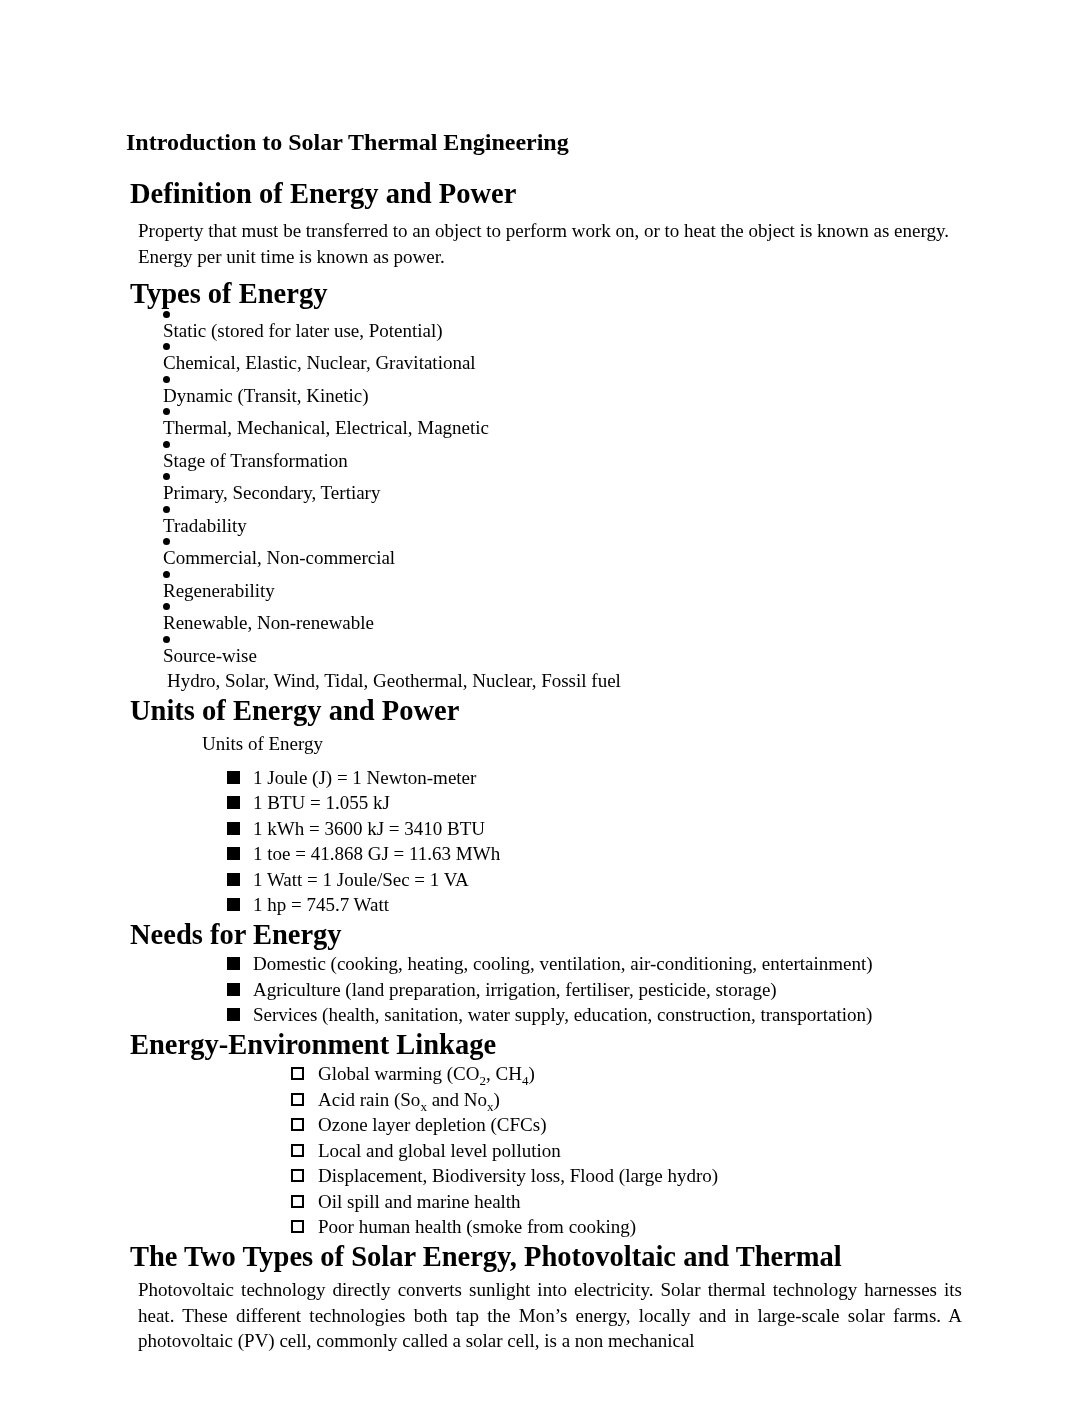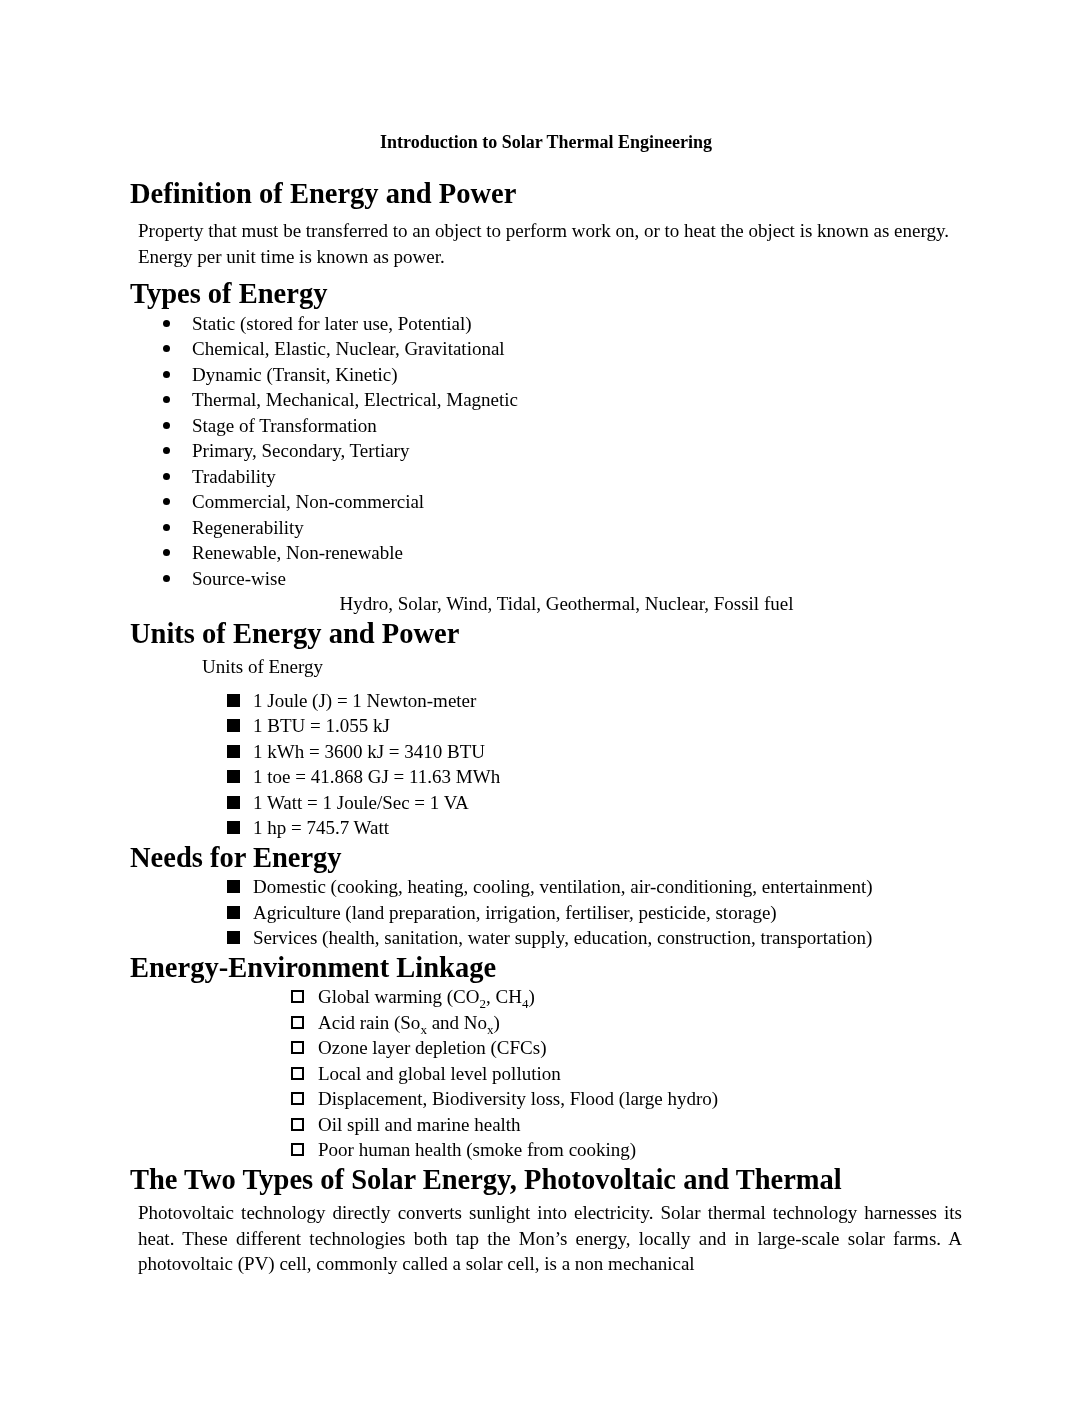"Introduction to Solar Thermal" .doc-title { font-size: 18px -> 24px; text-align: center -> none }
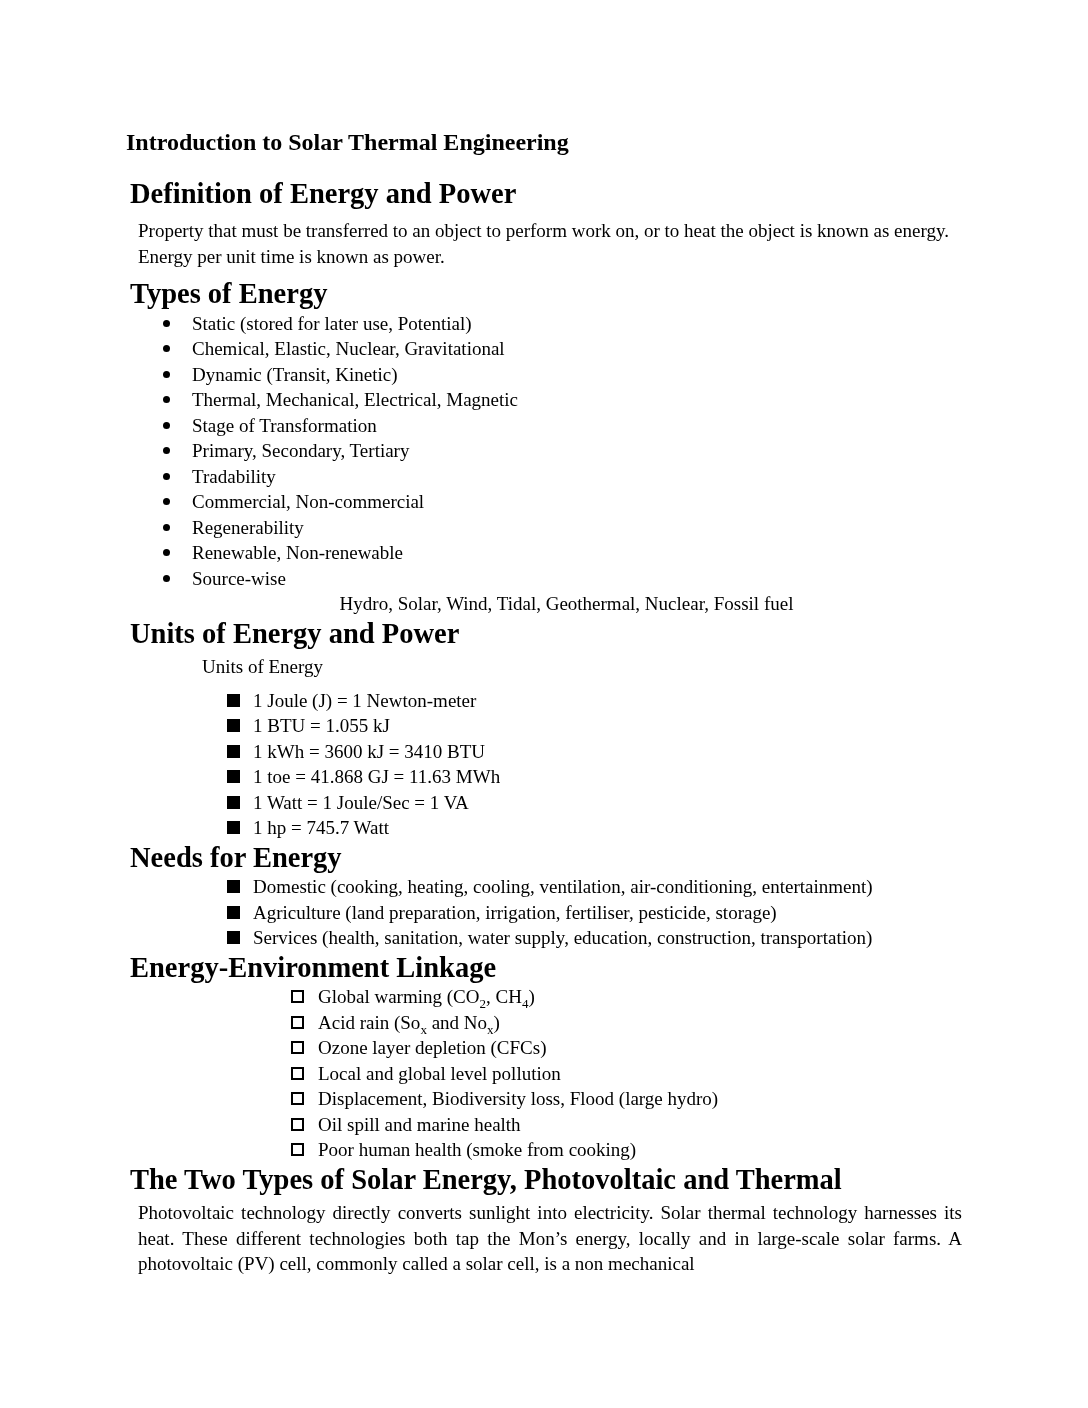"Static (stored for later use," .bullet-list li { flex-direction: none -> column }
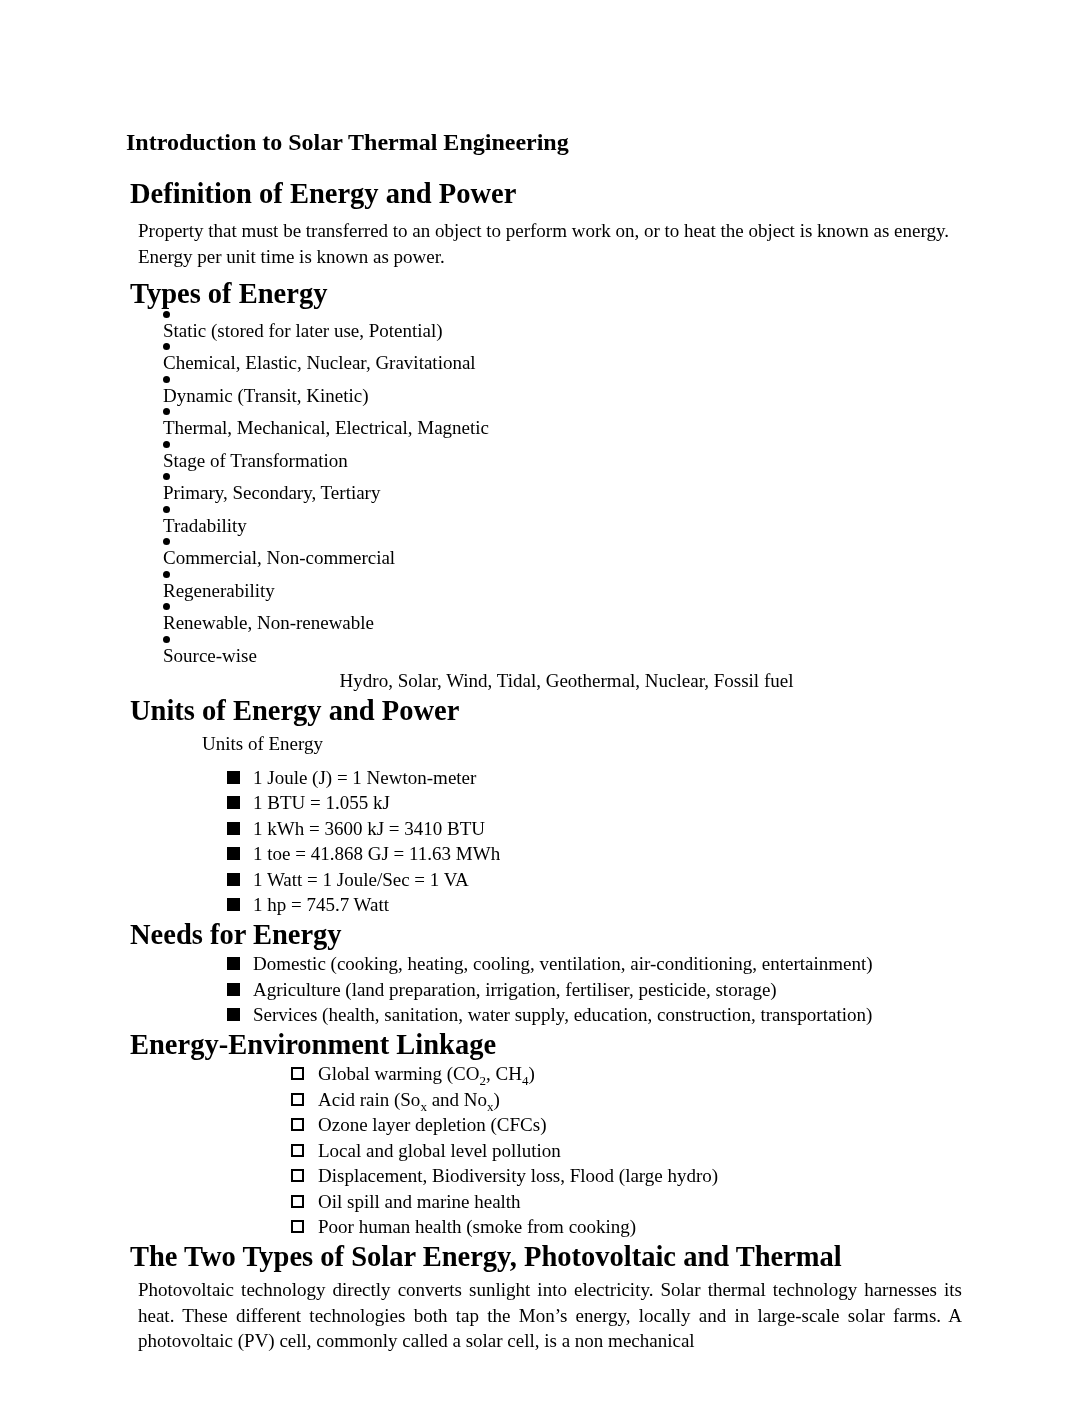"Hydro, Solar, Wind, Tidal, Geothermal," .hydro-line { text-align: center -> none }
